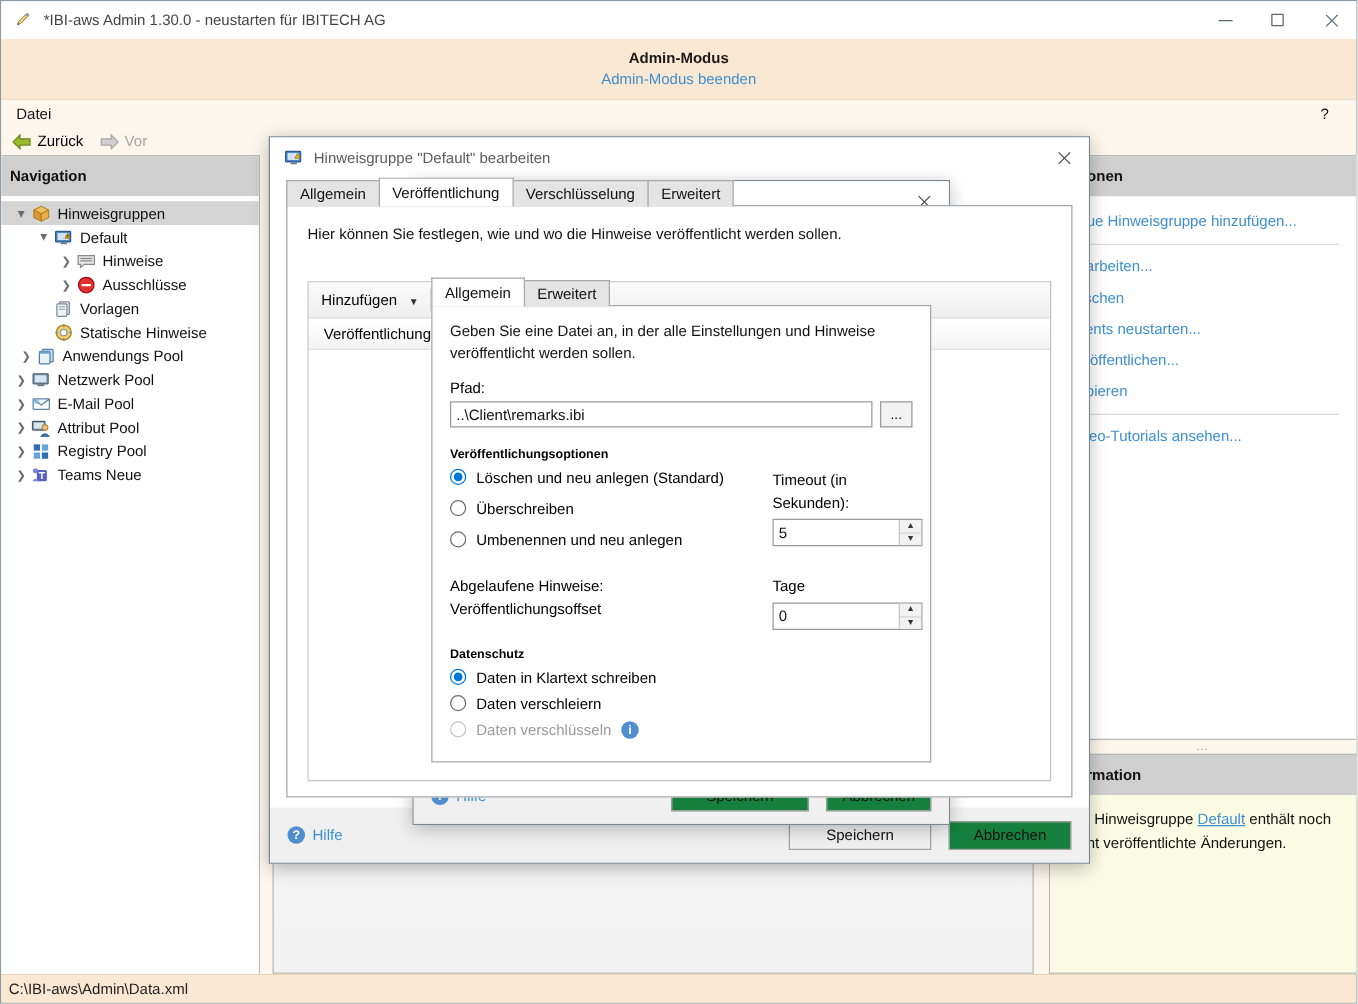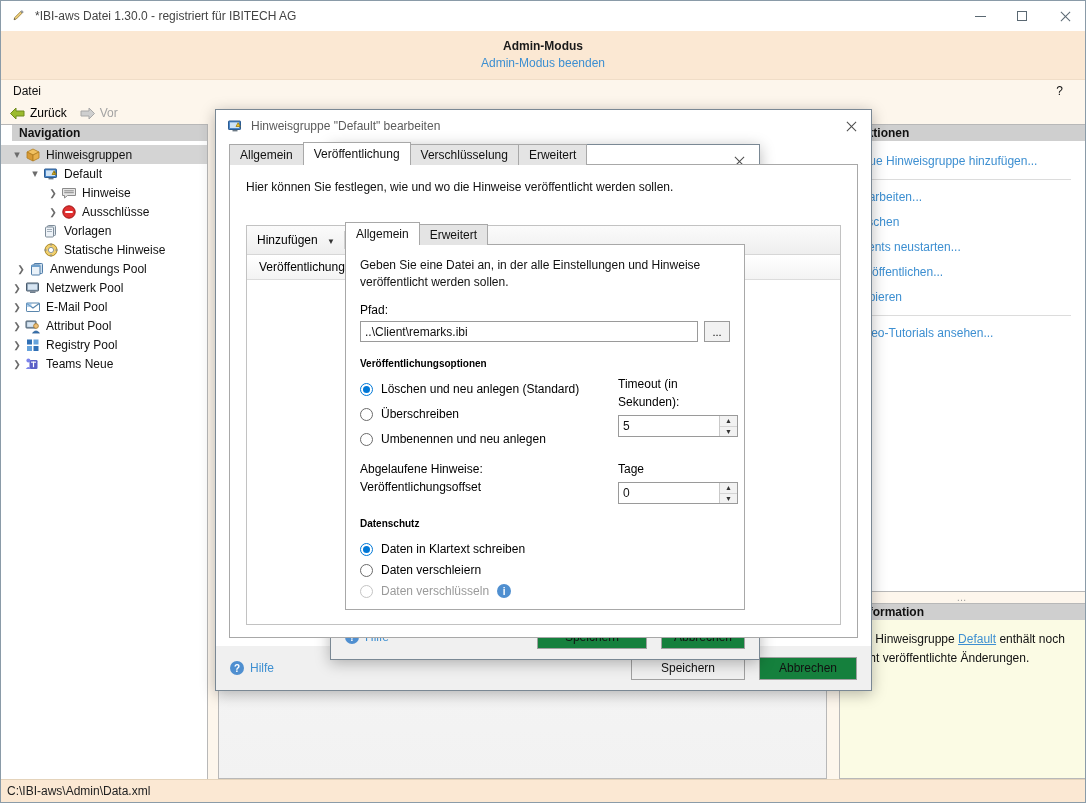"*IBI-aws Datei 1.30.0 - registriert" span.titlebar-text { text: Datei 1.30.0 - registriert -> Admin 1.30.0 - neustarten }
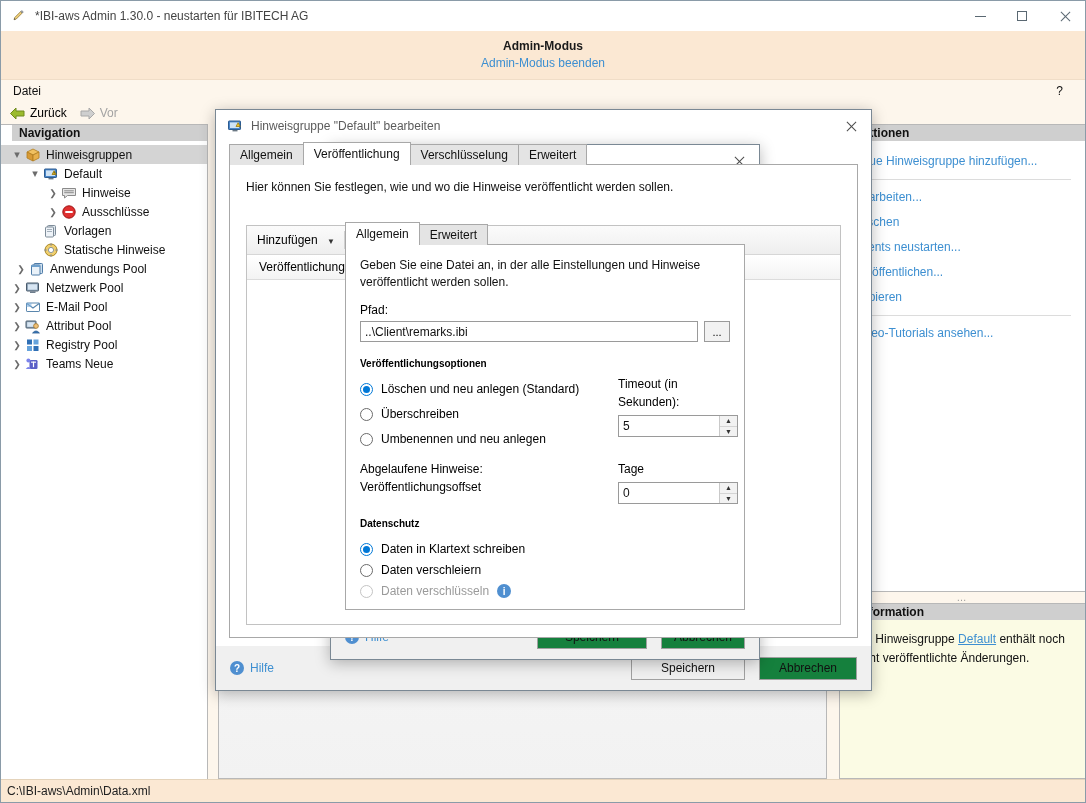"Navigation" .panel-header { height: 16px -> 32px; margin-left: 11px -> none }
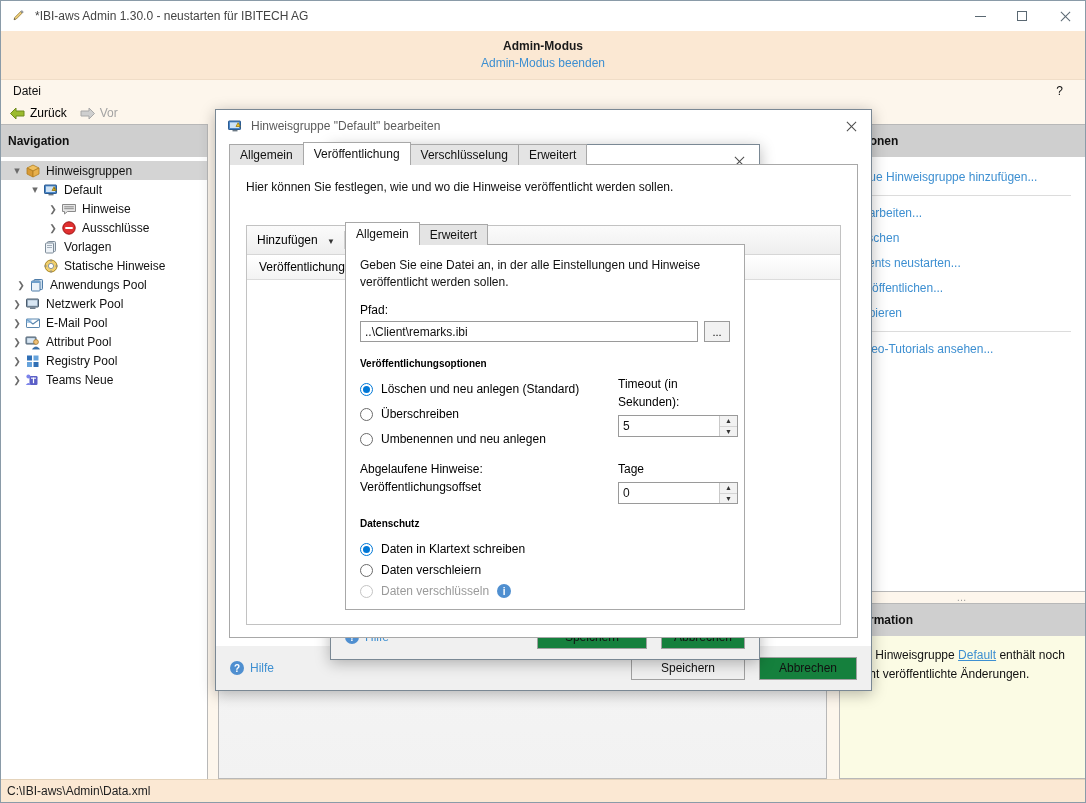"Löschen und neu anlegen (Standard)" .radio-row { align-items: flex-end -> flex-start }
